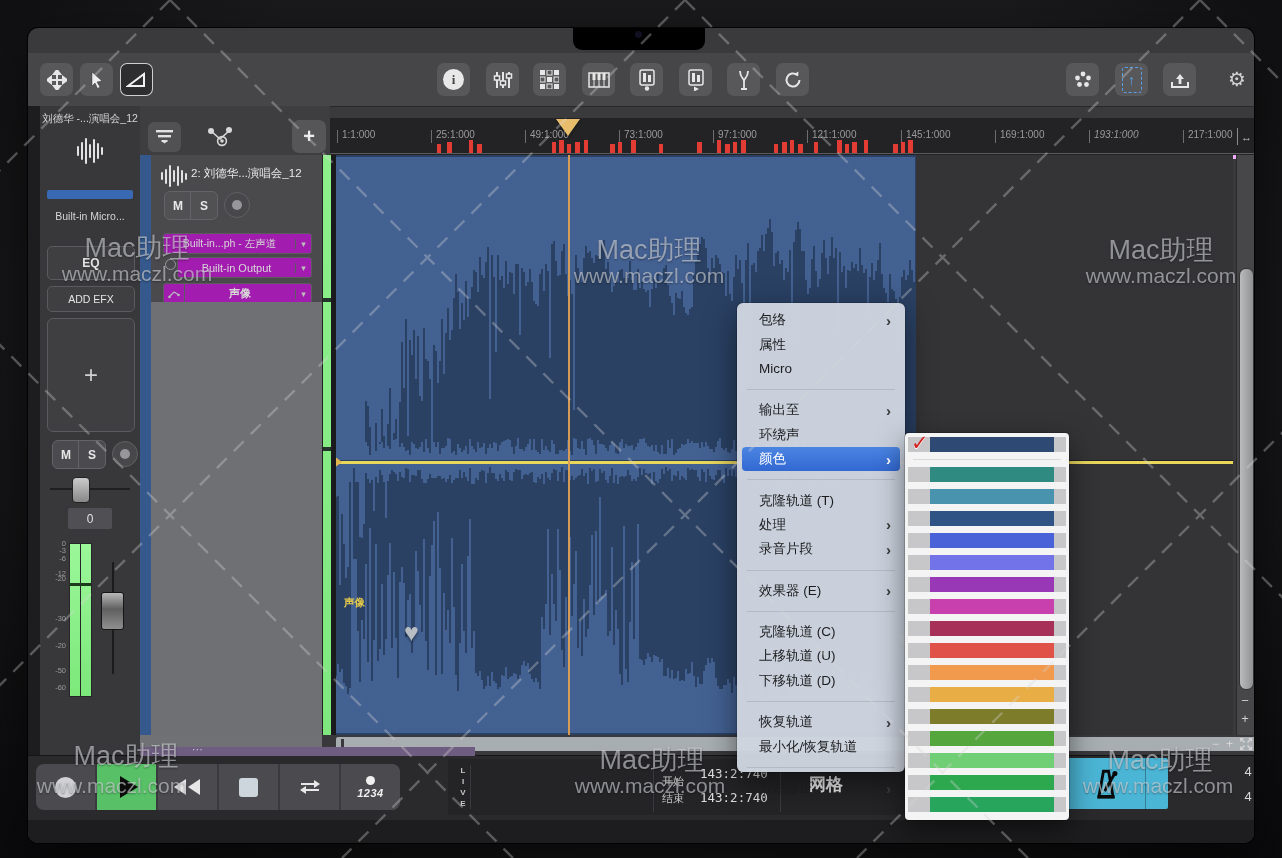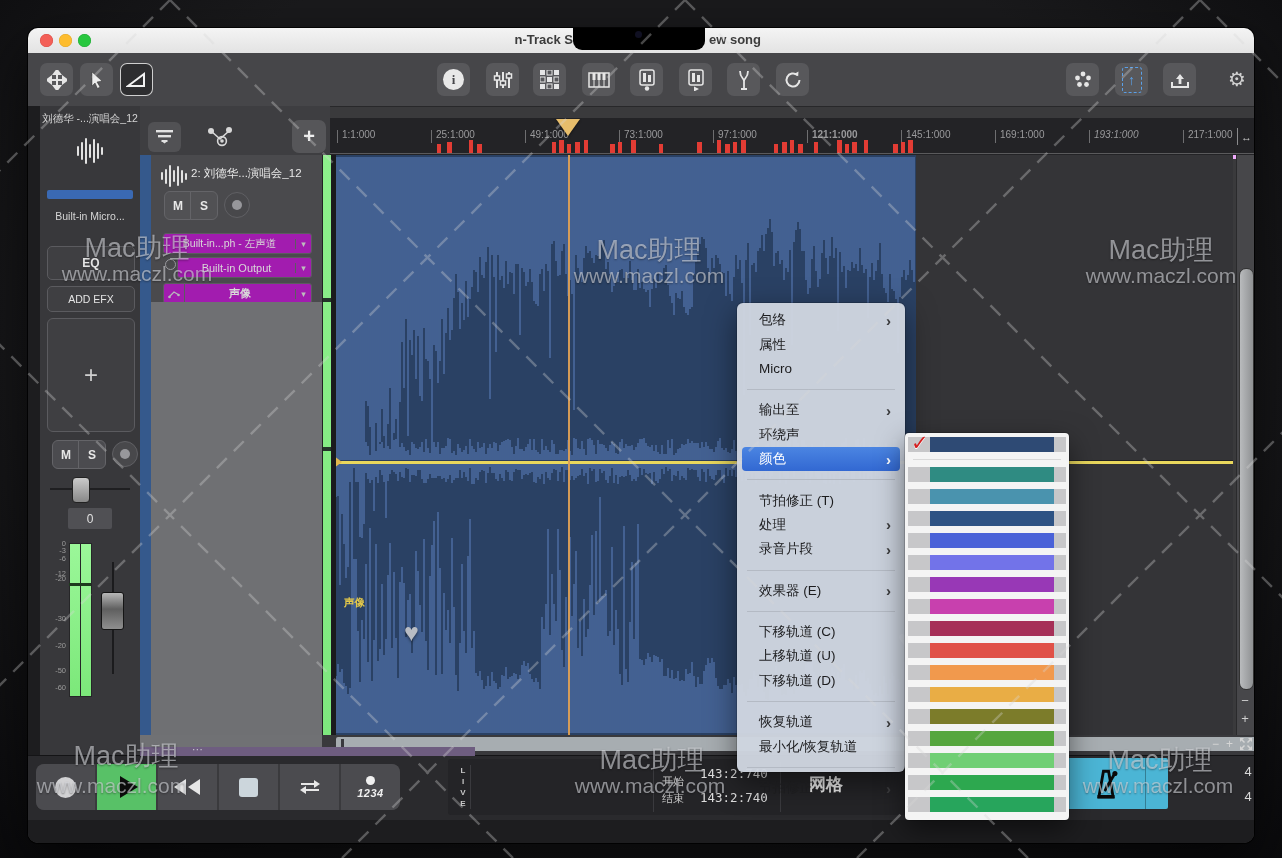"n-Track S" div { html: <div> <div></div> <div></div> <div></div> <div>n-Track S</div> <div>ew song</div> </div> -> none }
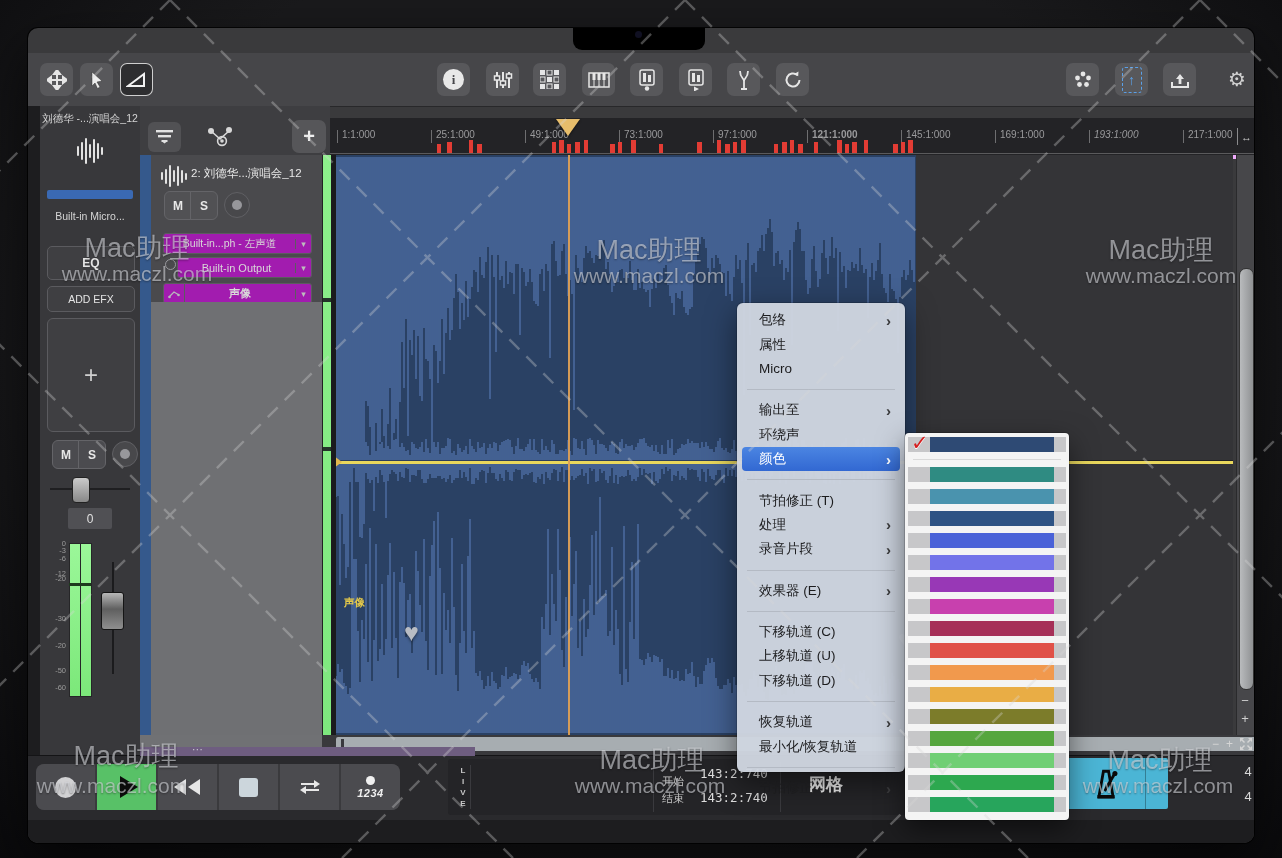"121:1:000" div.rlab { font-weight: bold -> none }
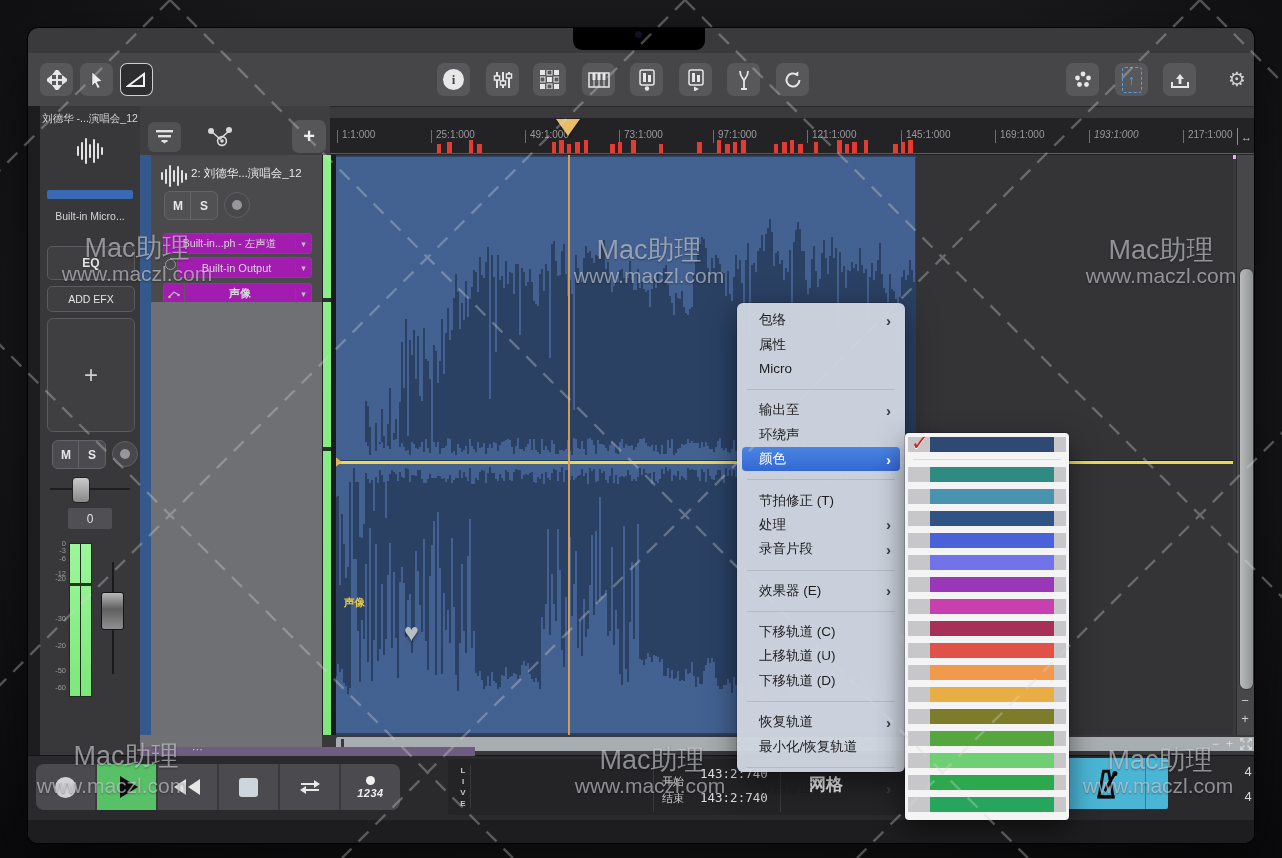"节拍修正 (T)" span { text: 节拍修正 -> 克隆轨道 }
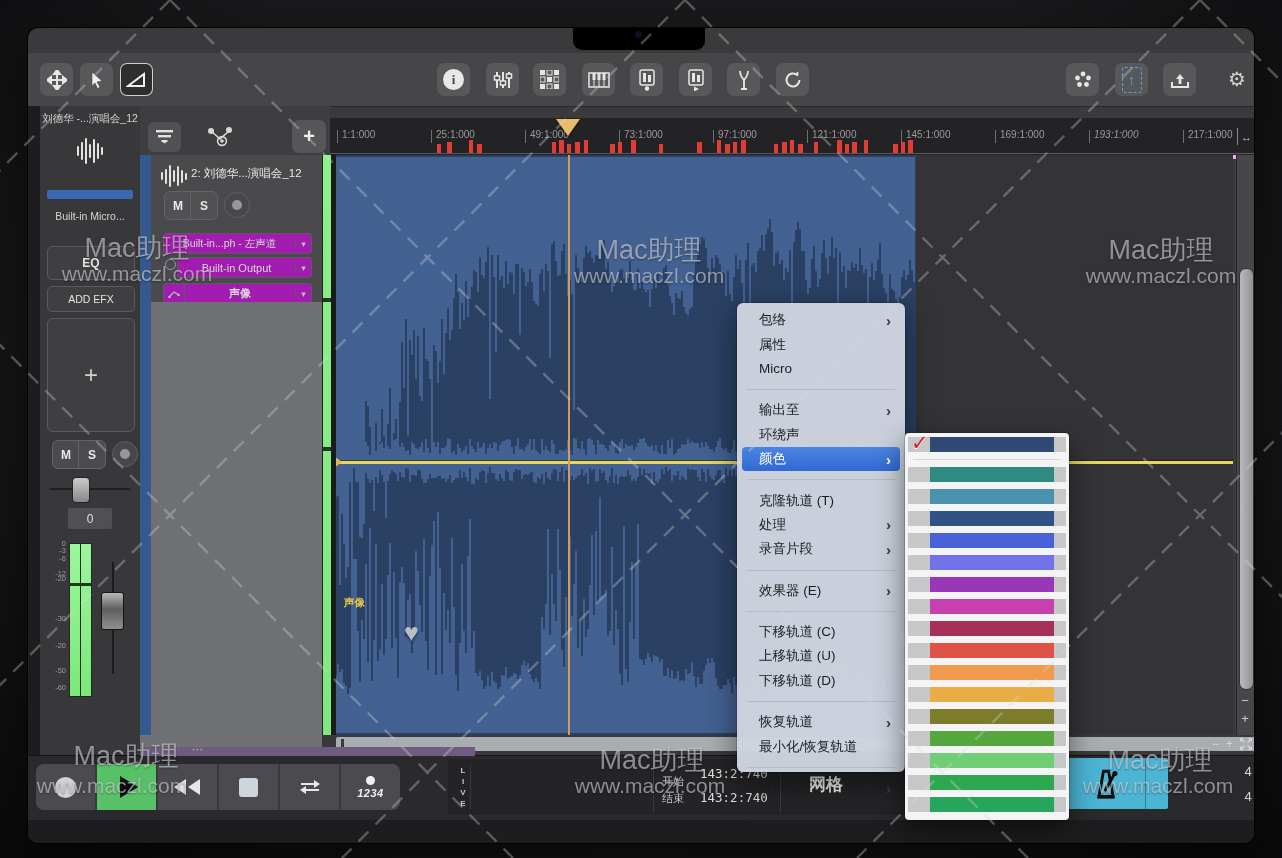"下移轨道 (C)" span { text: 下移 -> 克隆 }
